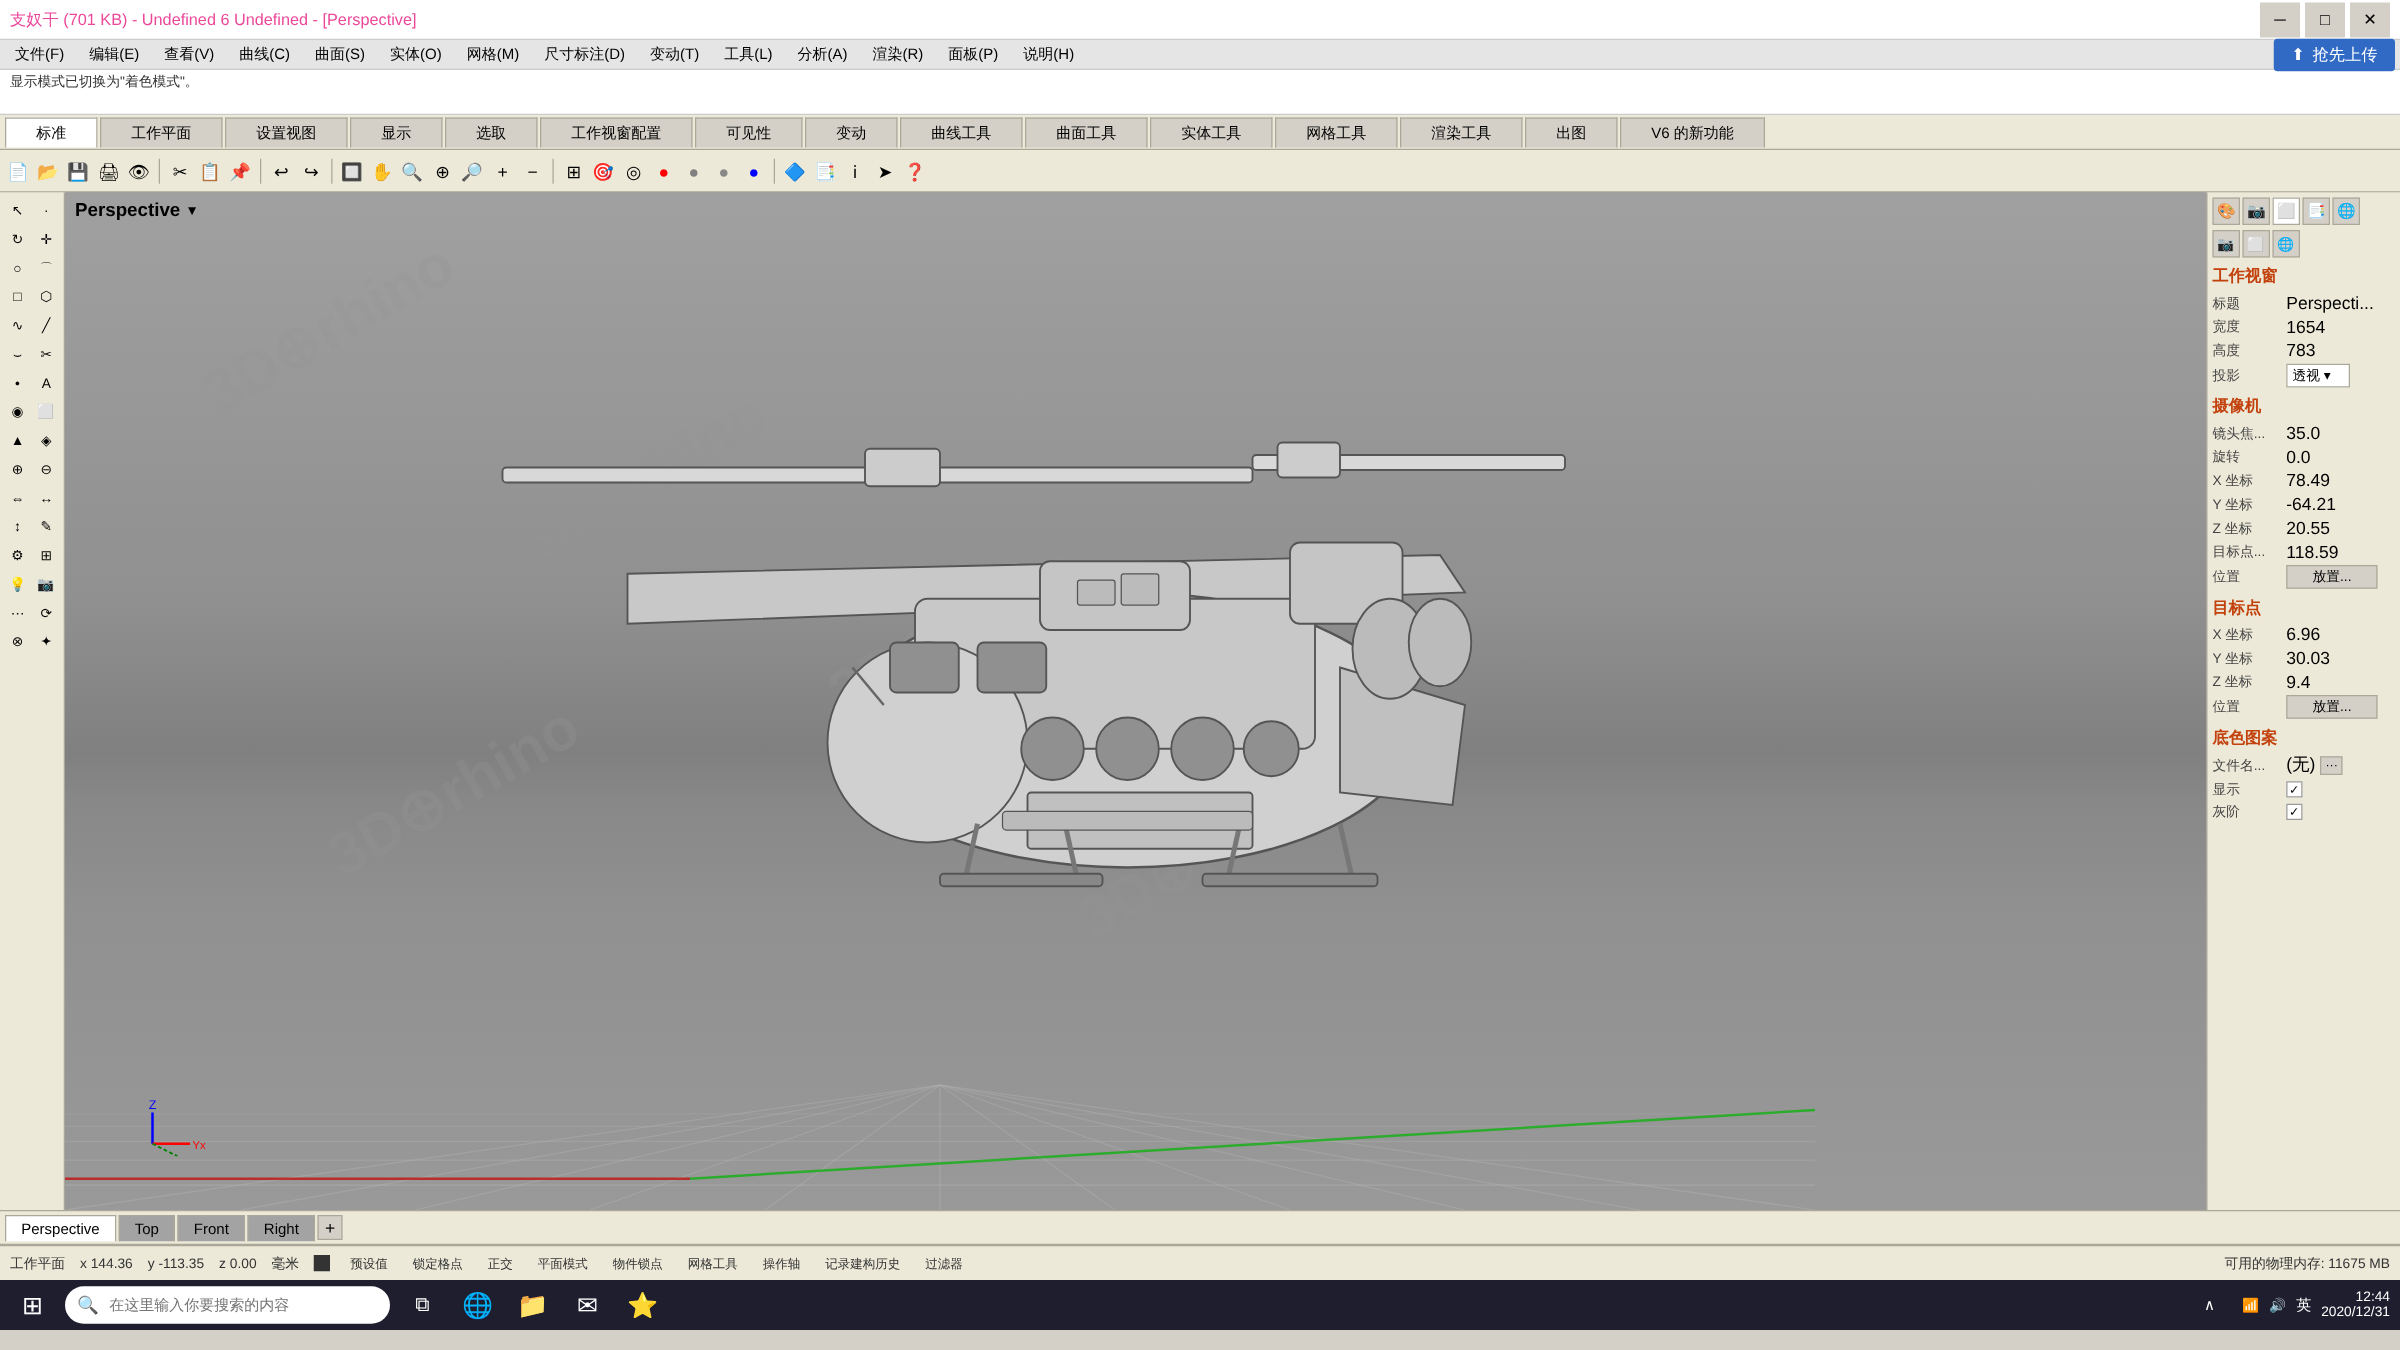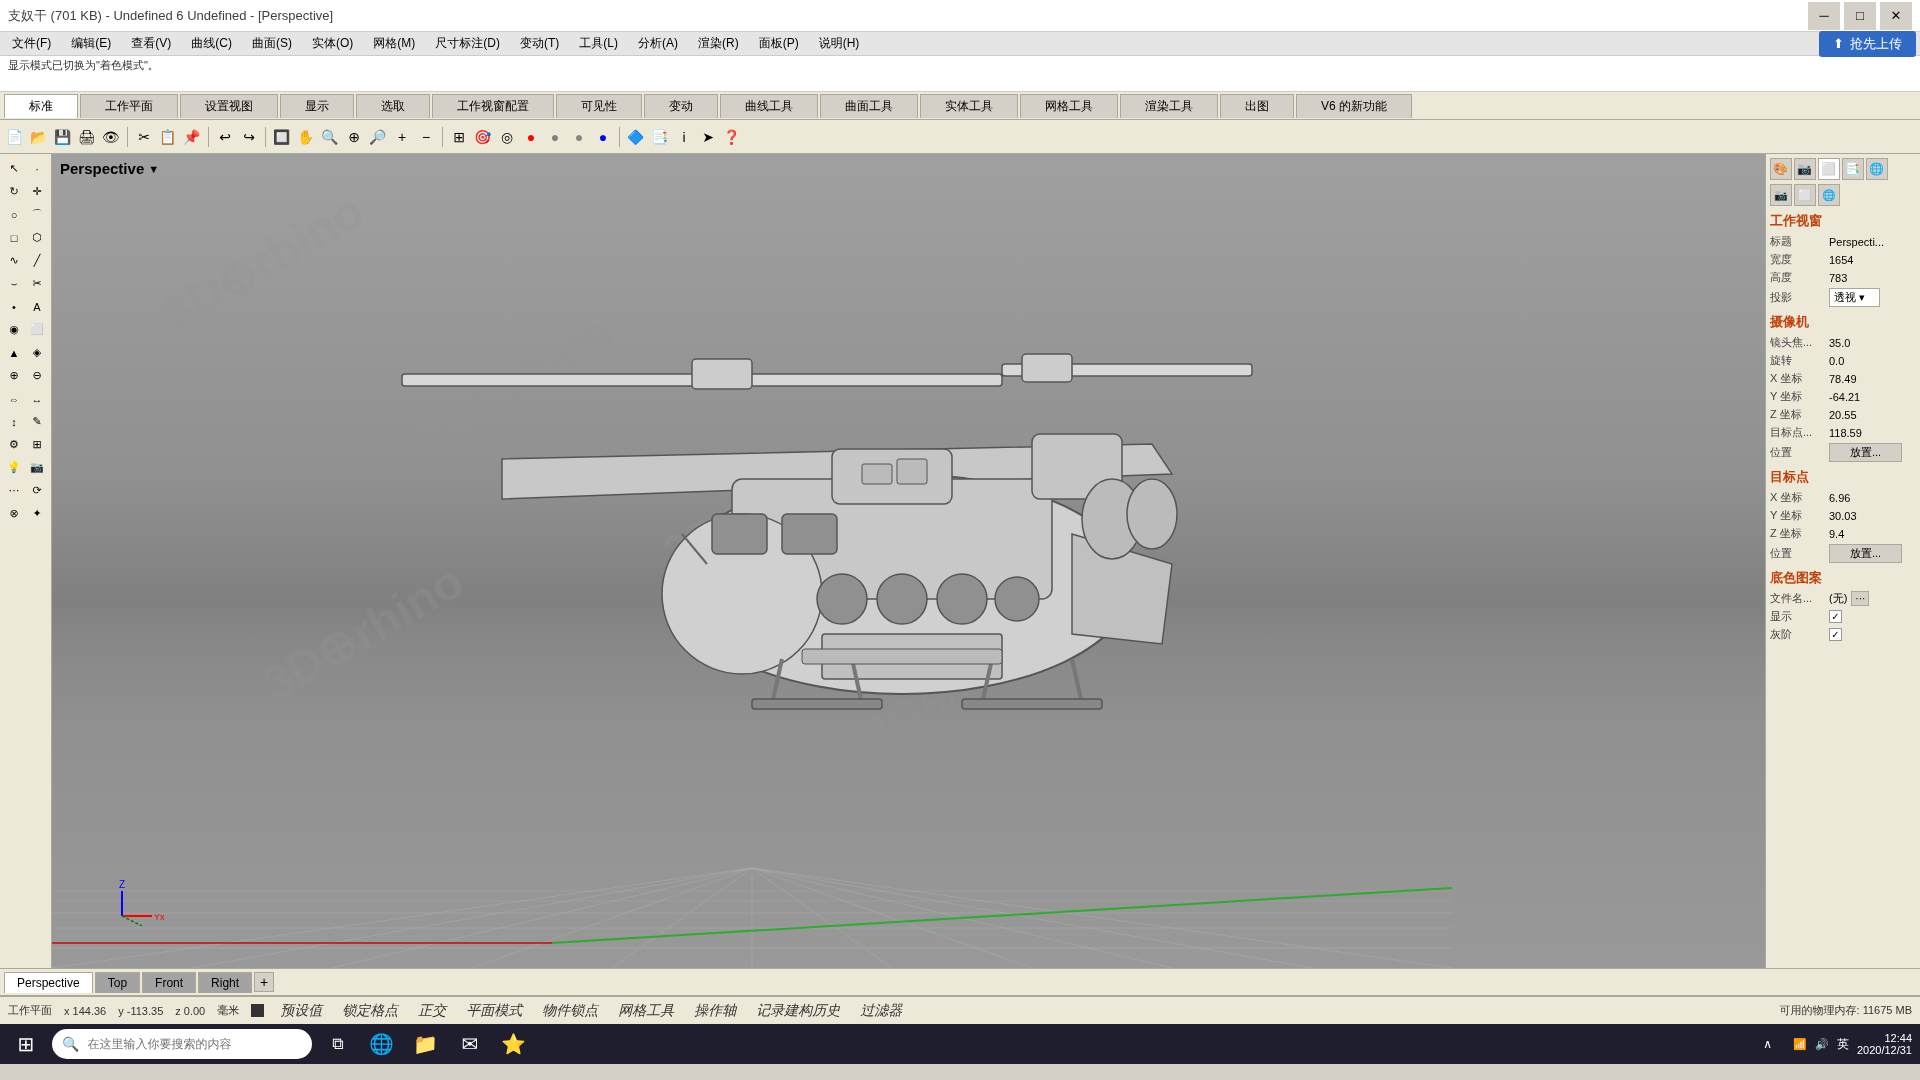"支奴干 (701 KB) - Undefined" #title-text { color: #404040 -> #ec4899 }
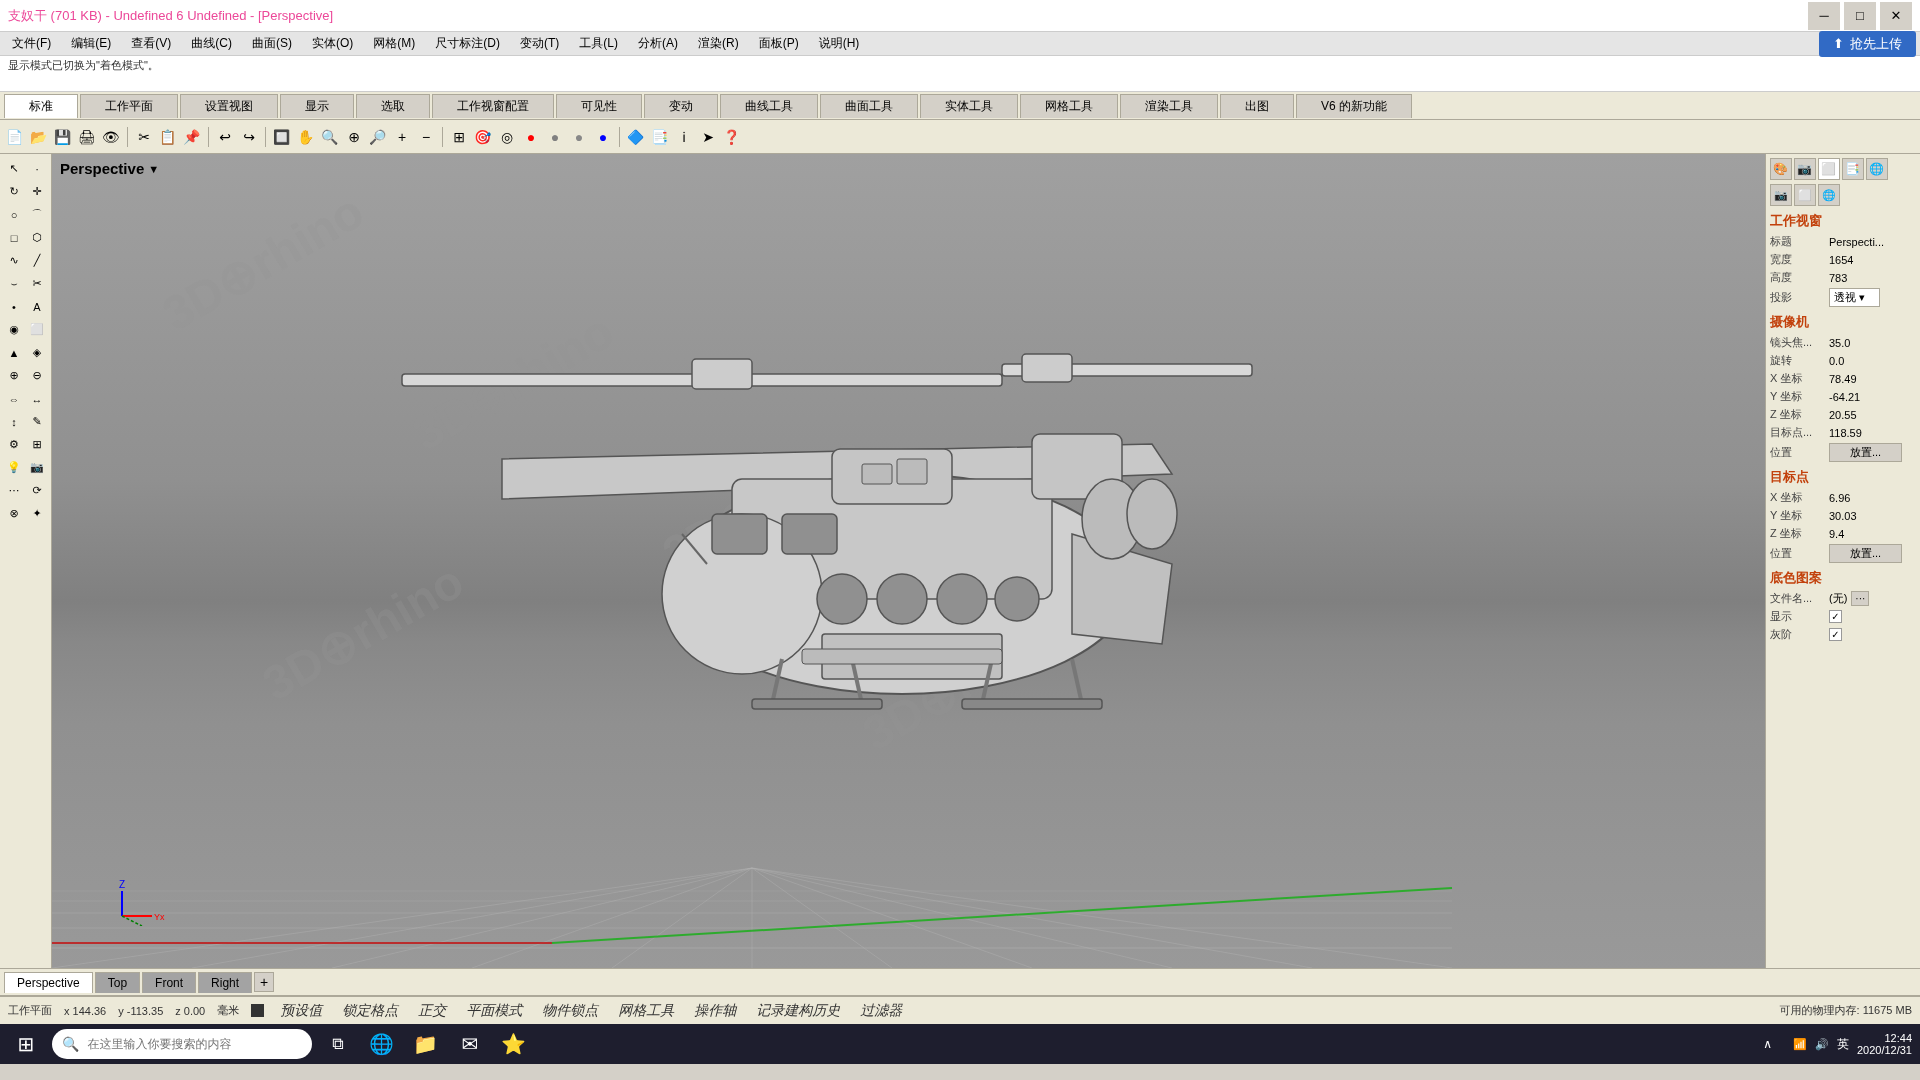"Perspecti..." .rp-value { font-size: 11px -> 14px }
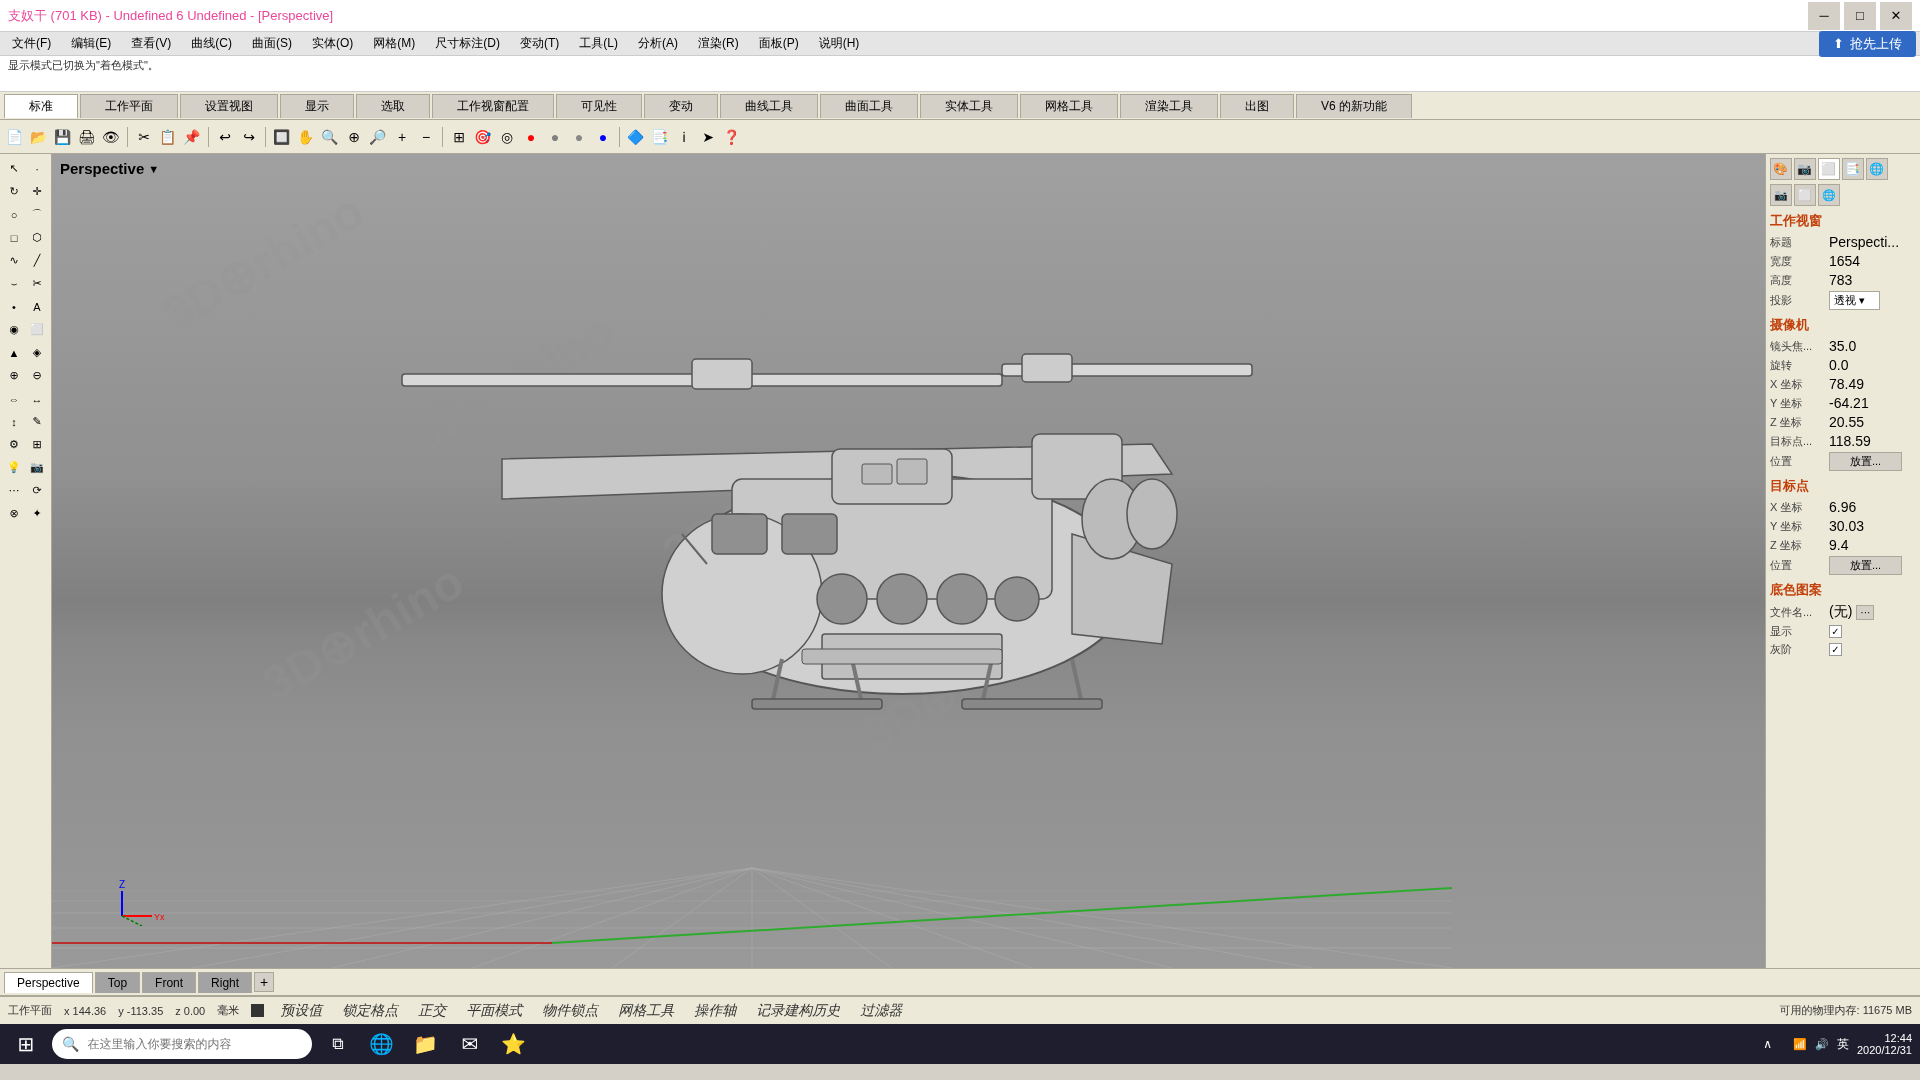"预设值" .status-btn { font-size: 14px -> 10px; font-style: italic -> none }
